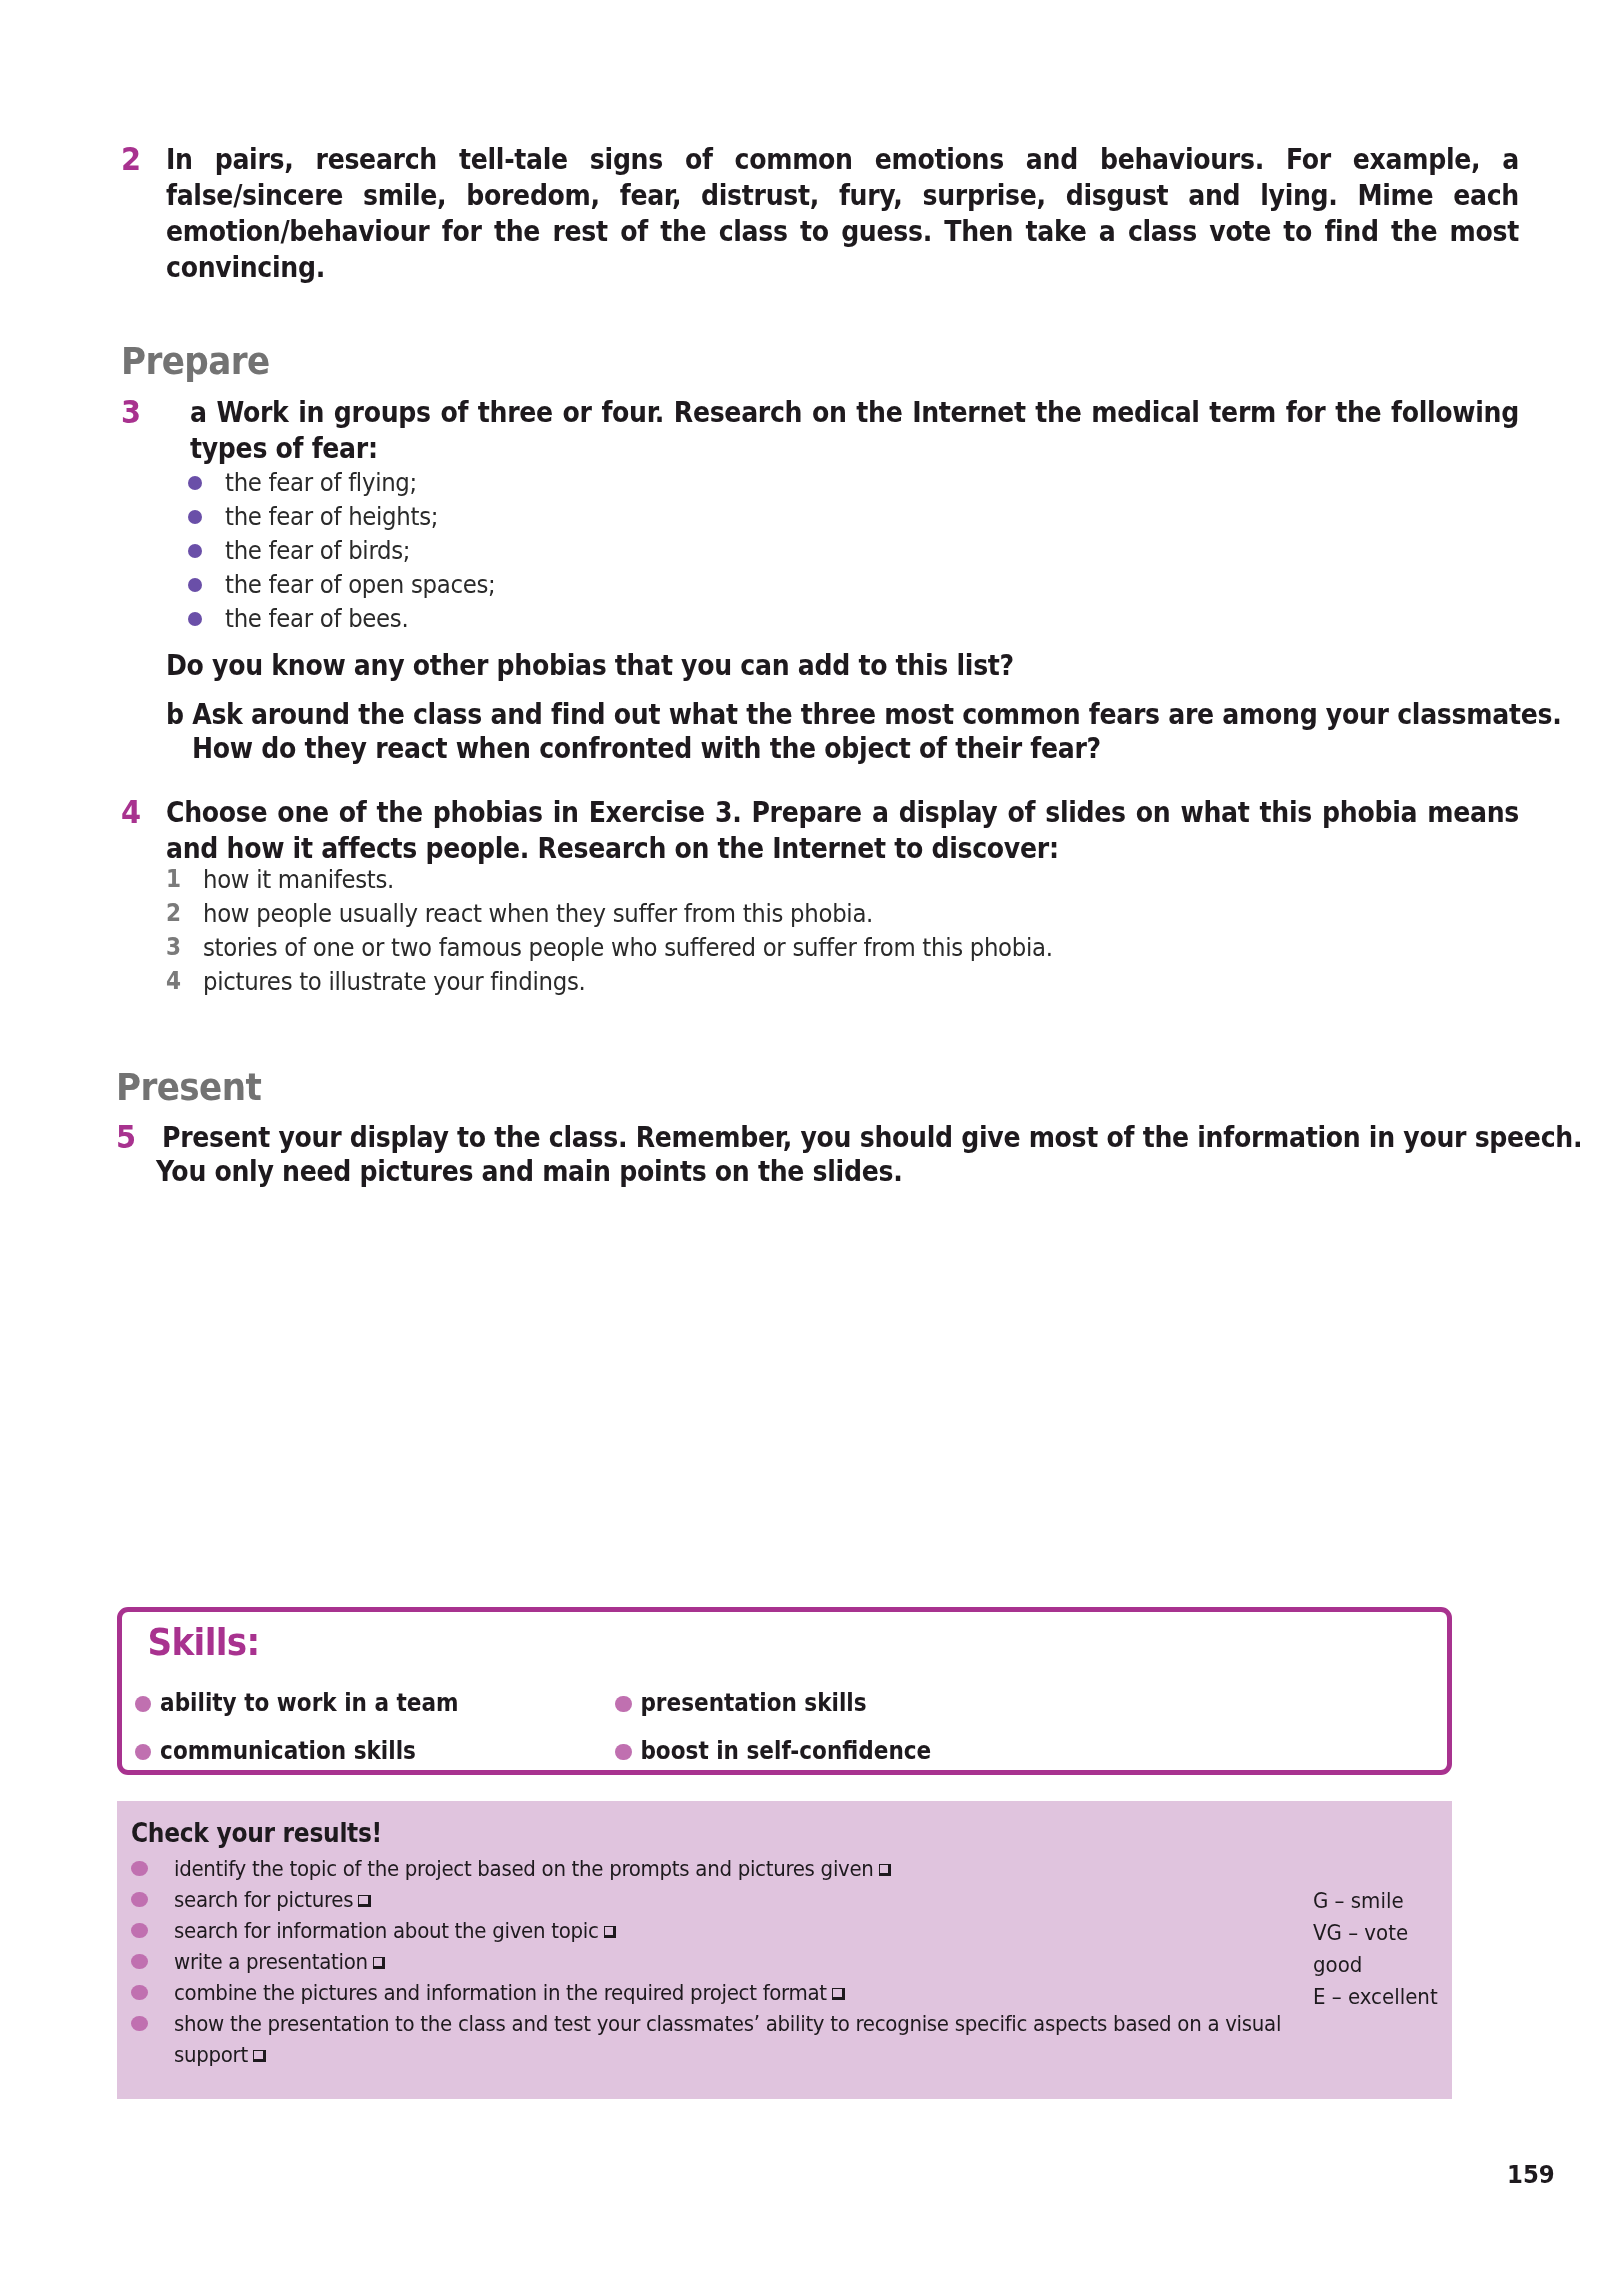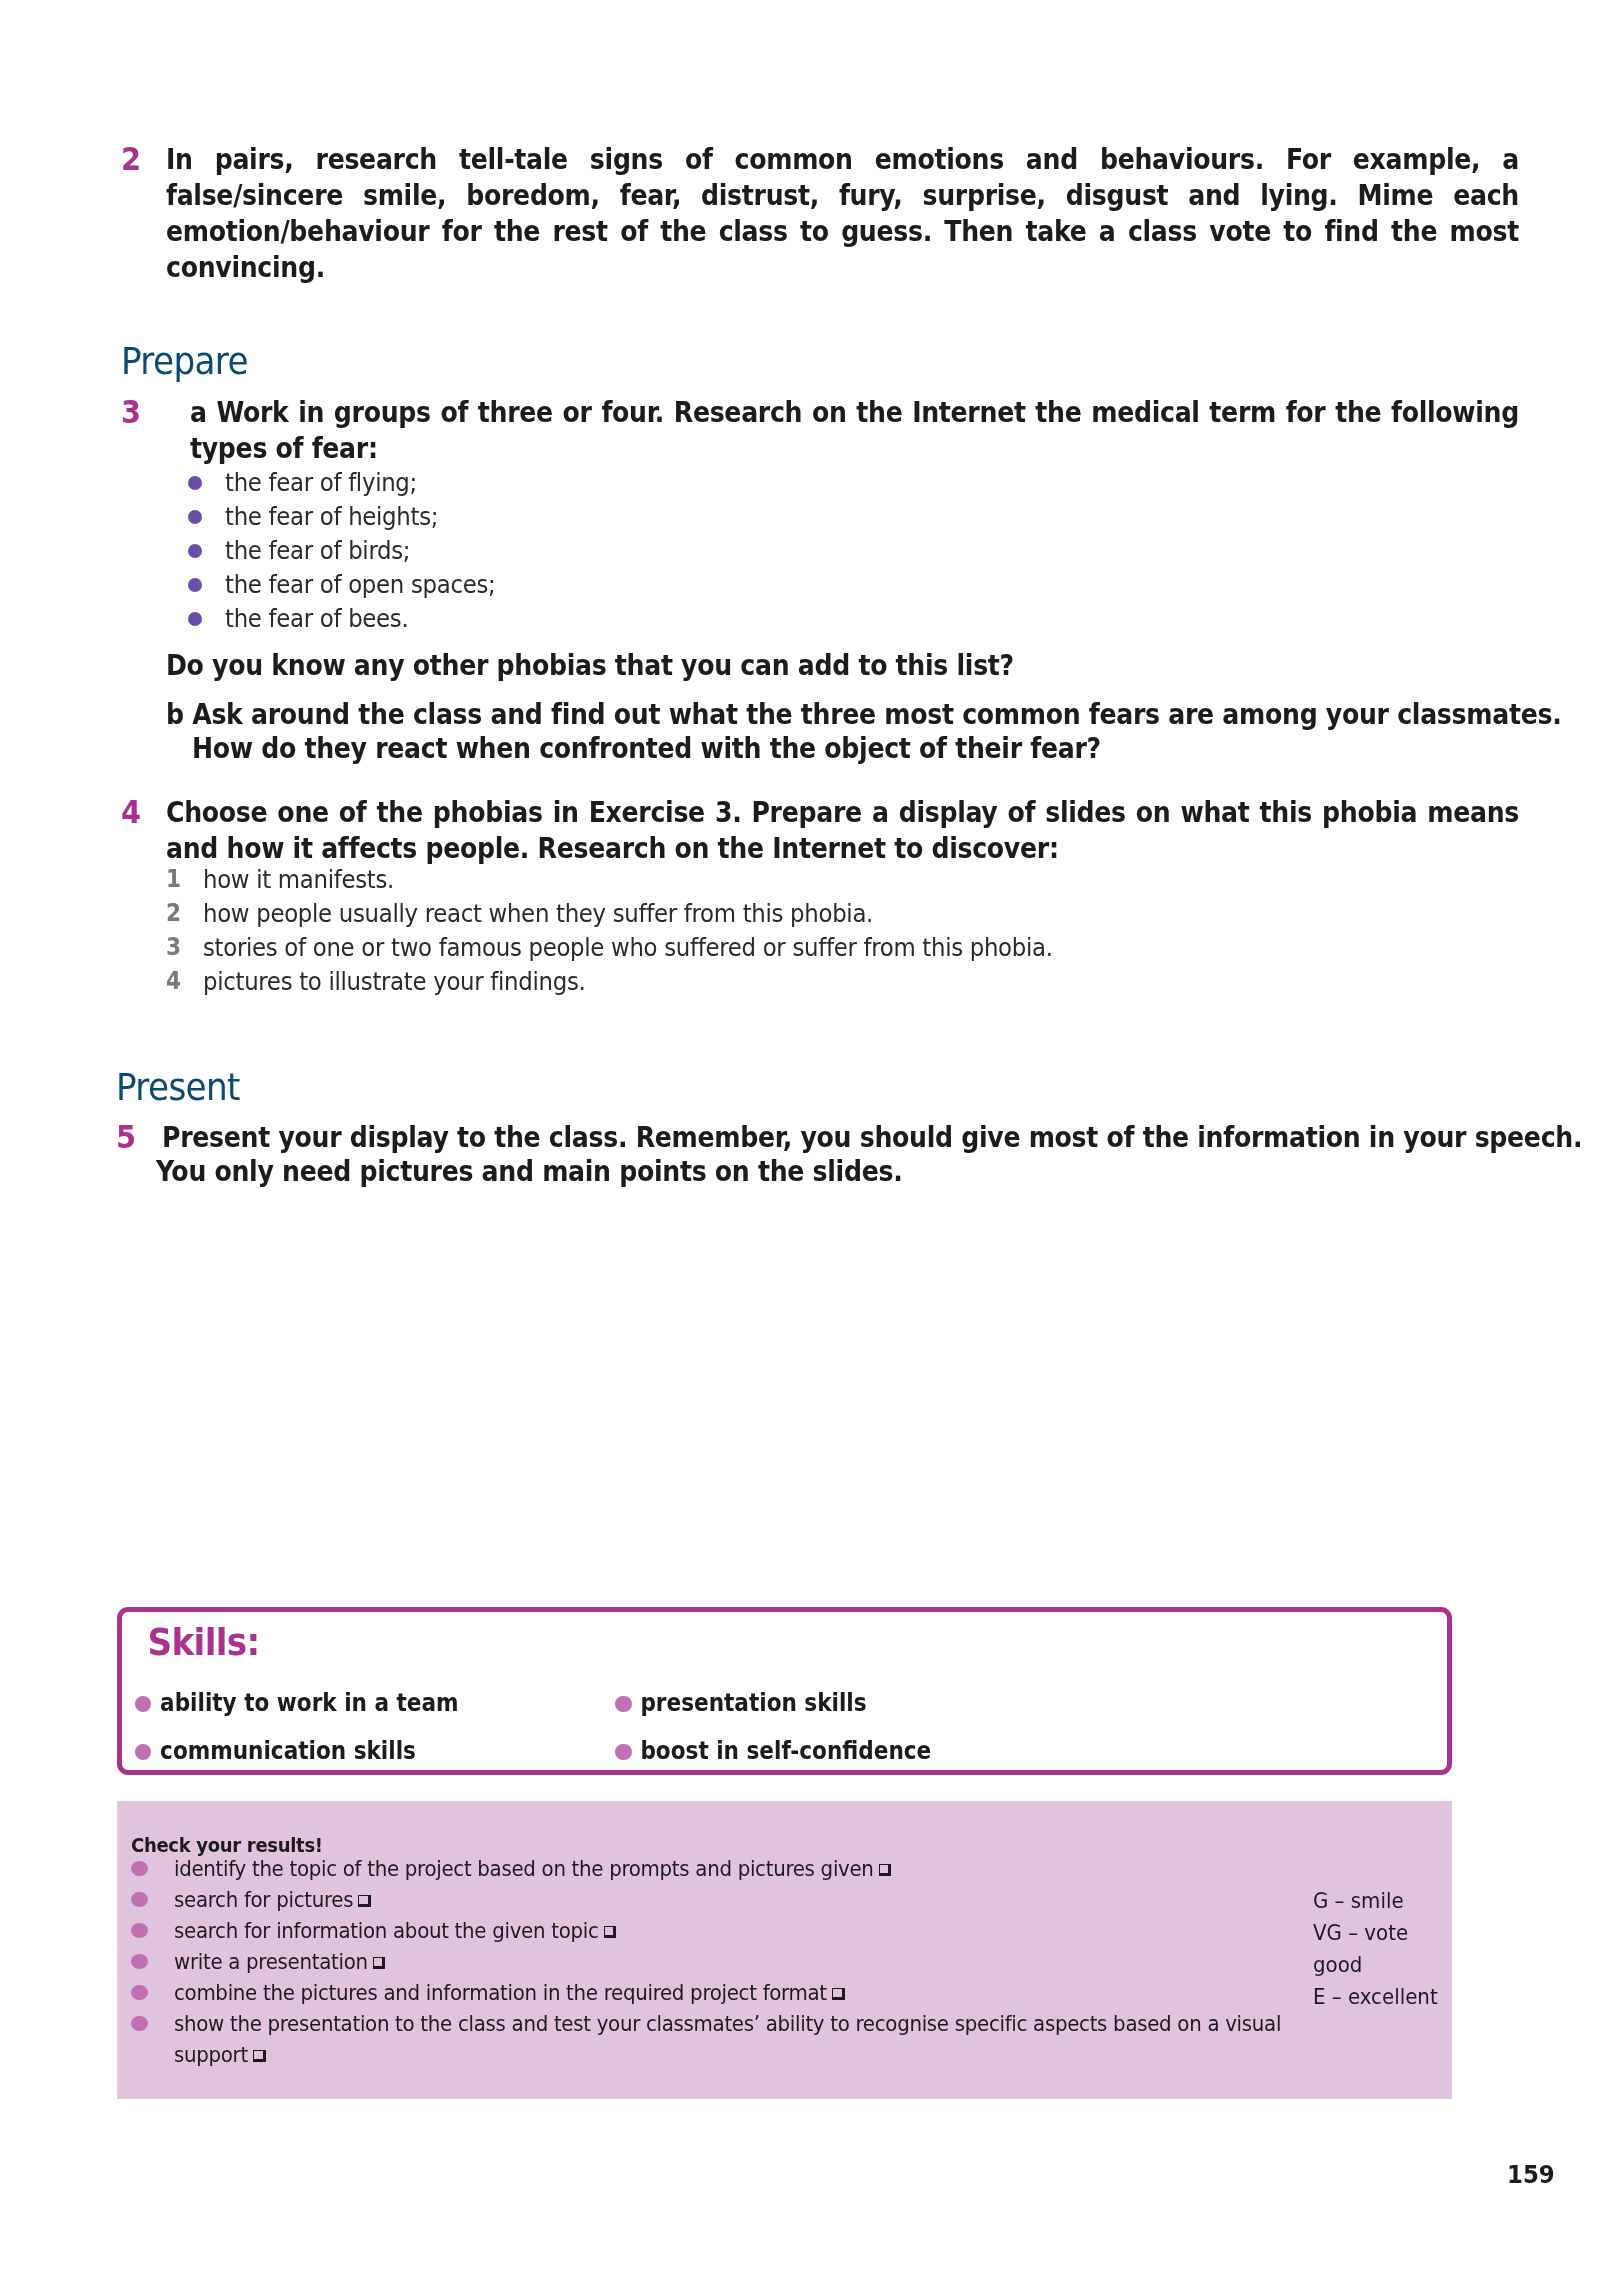"Prepare" .heading { color: #0c4a6e -> #737373; font-weight: normal -> bold }
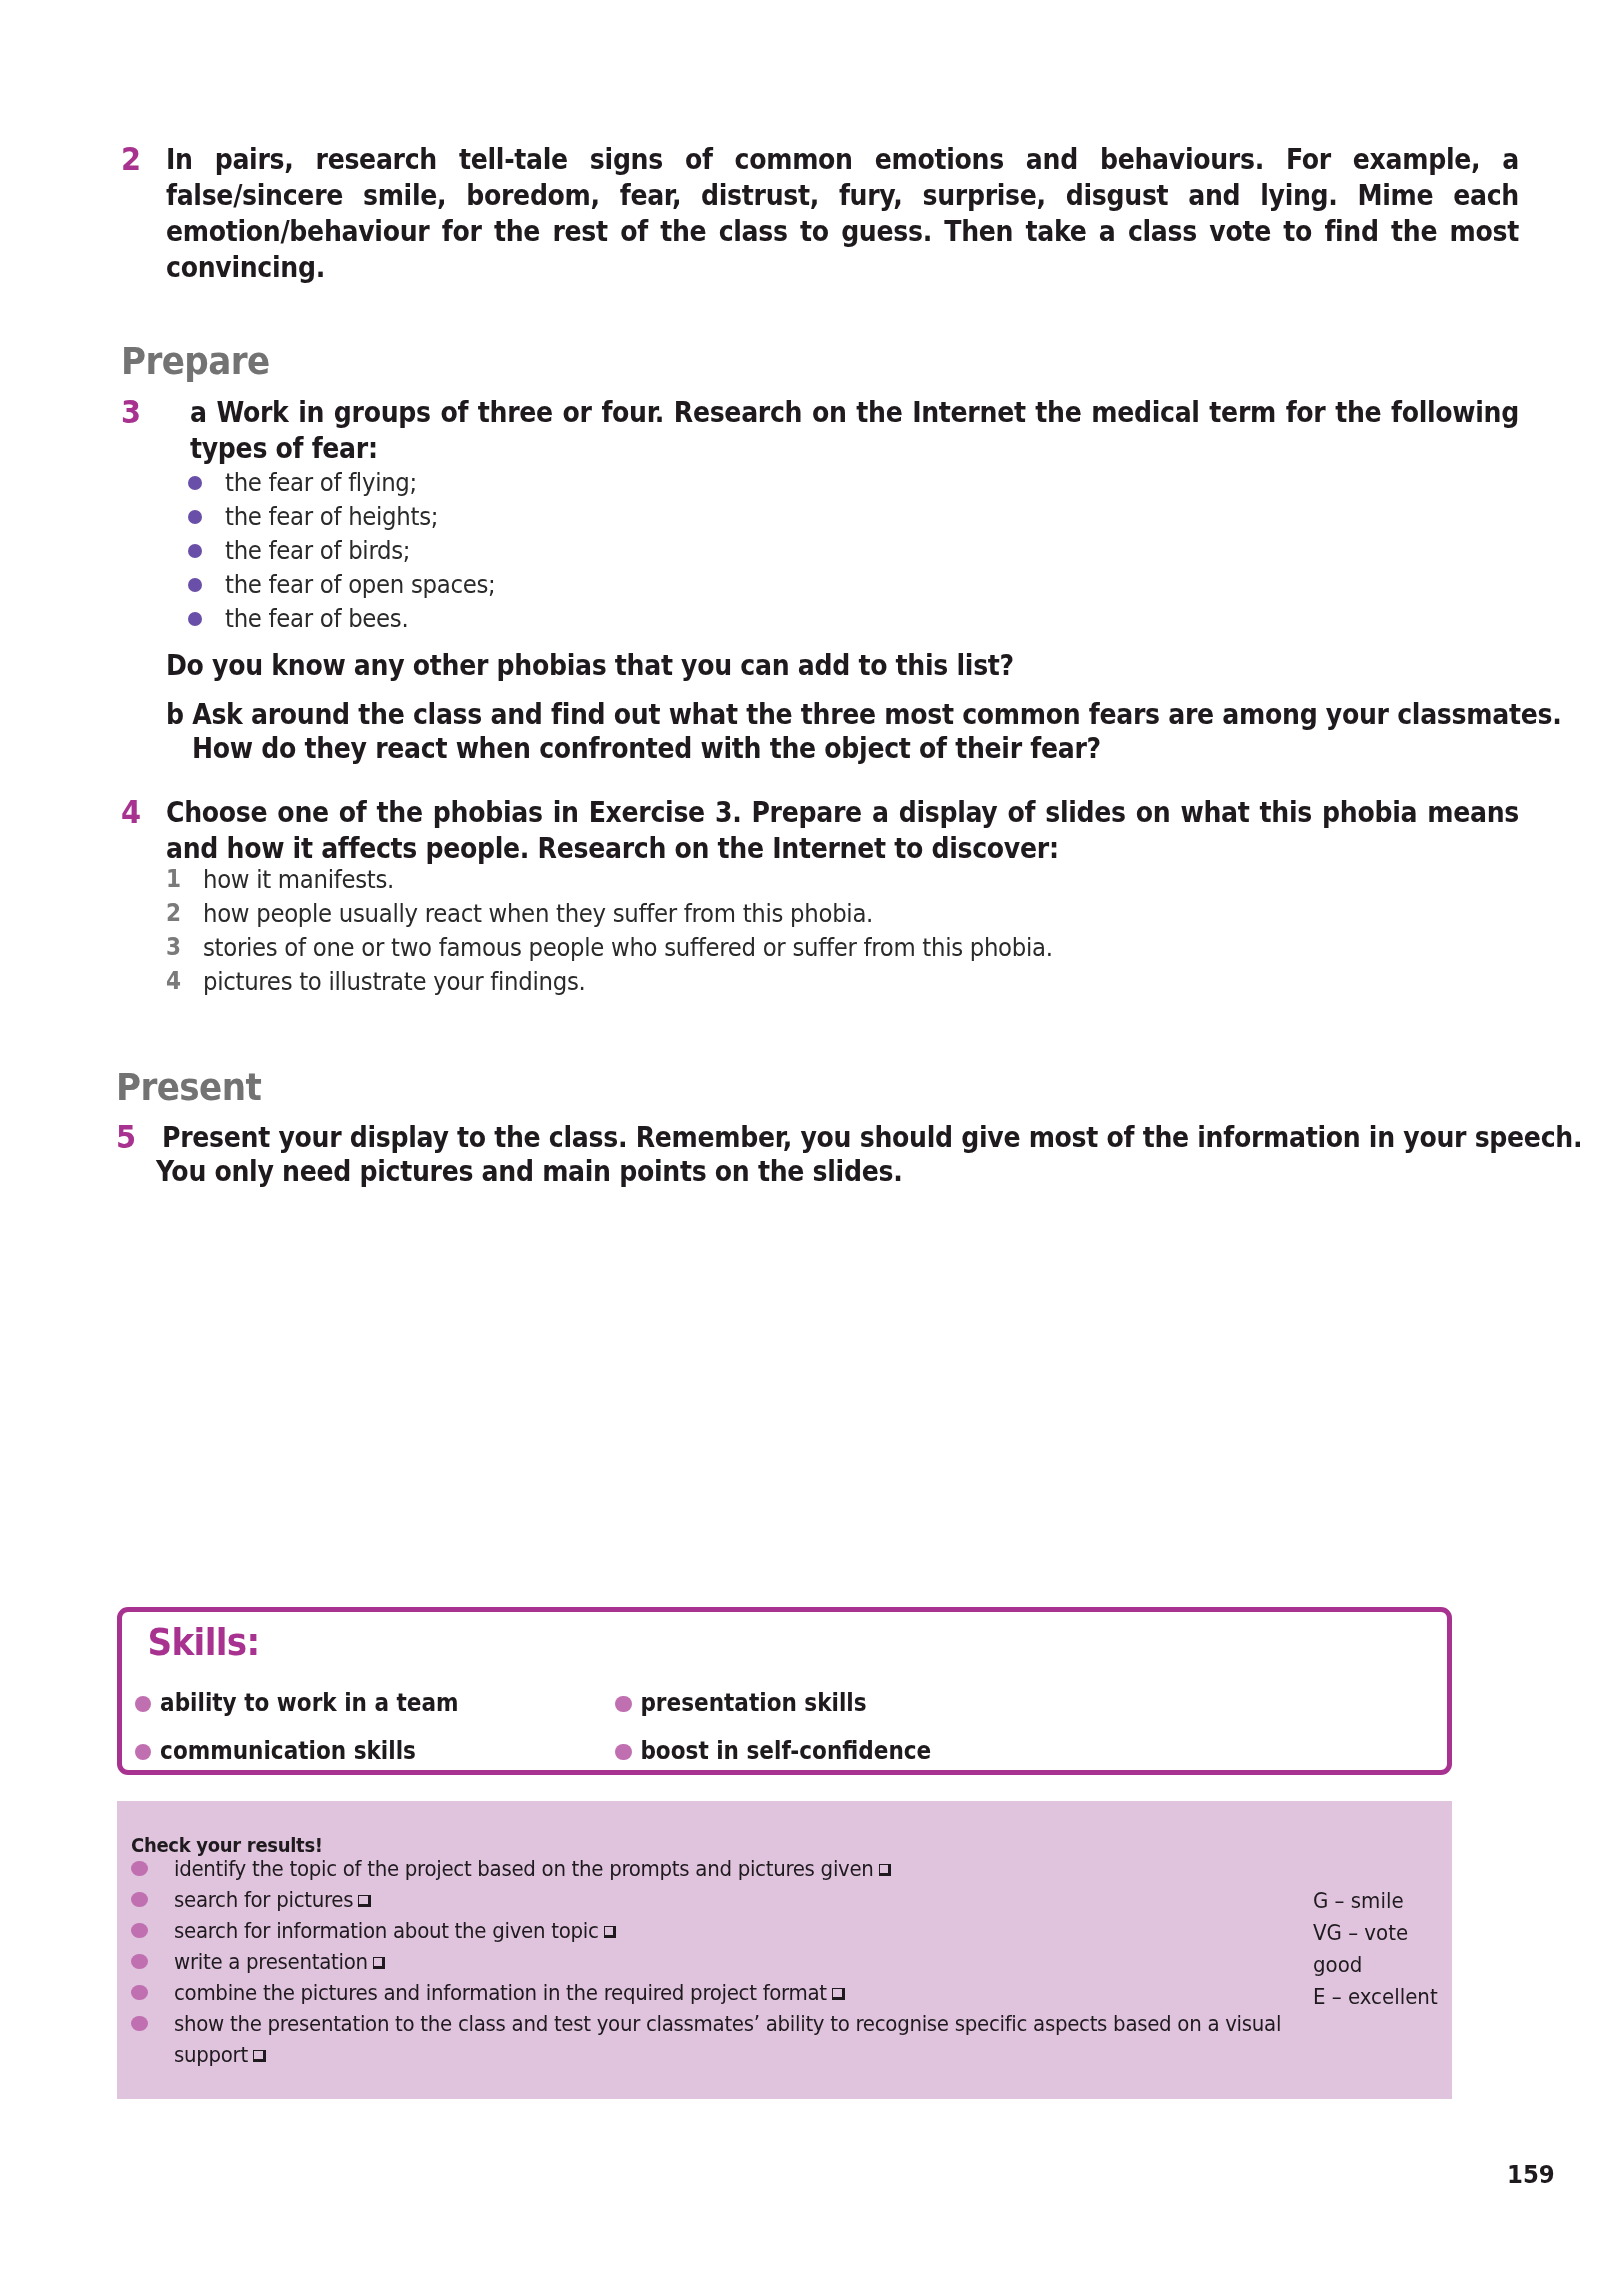"Check your results!" .check-title { font-size: 20px -> 26px; margin-top: 12px -> none }
